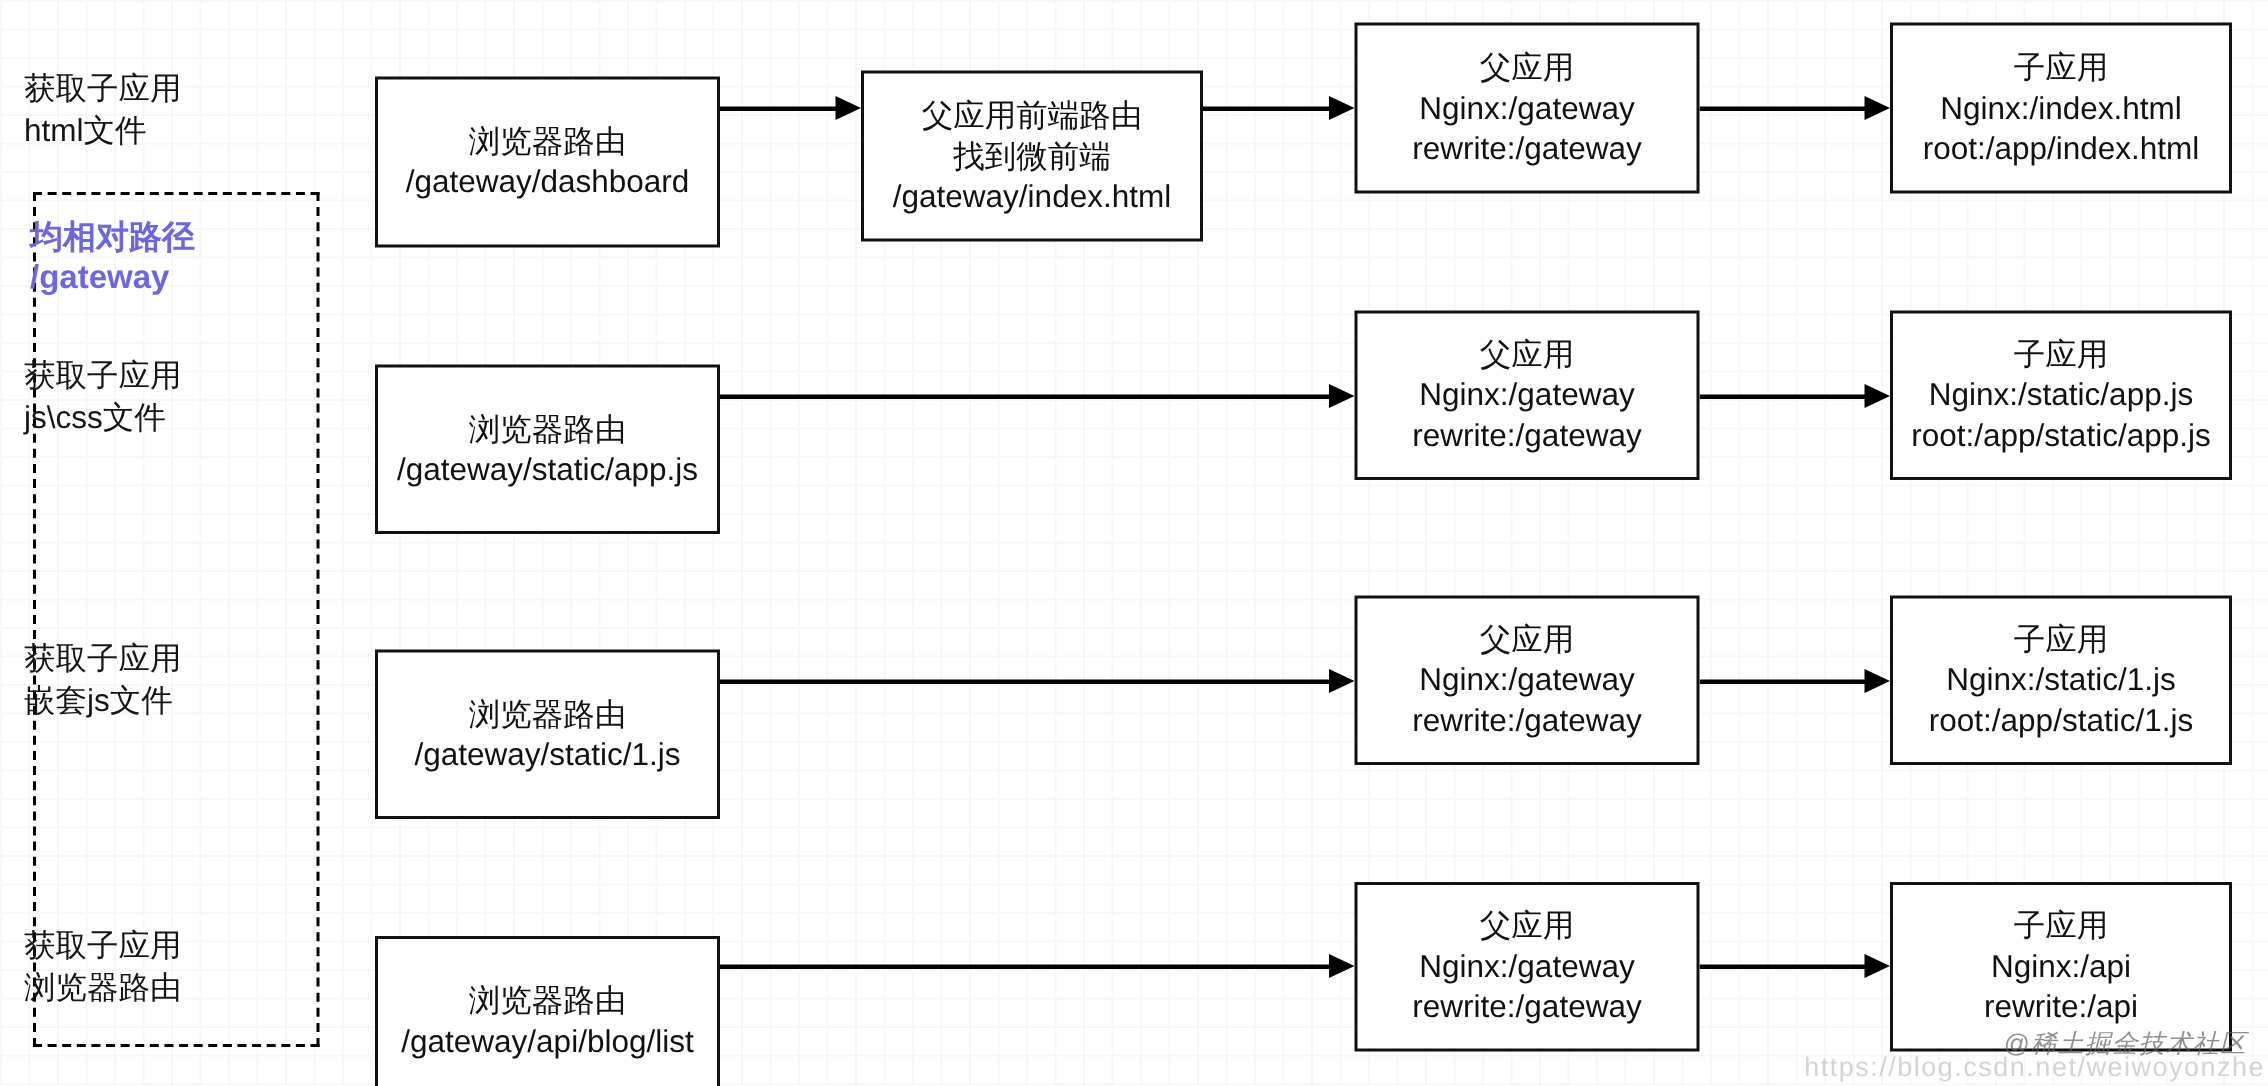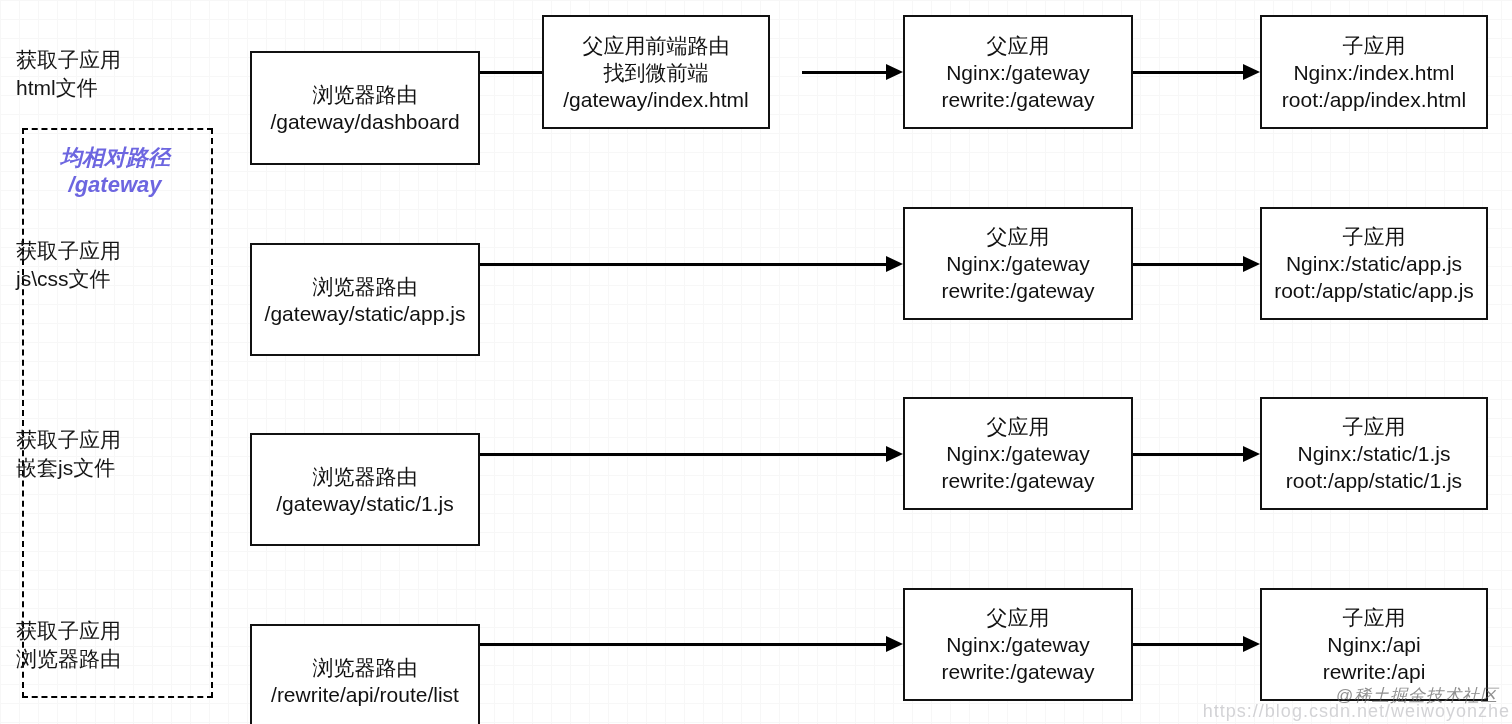"父应用前端路由" .c2 { left: 542px -> 574px; margin-top: none -> 32px }
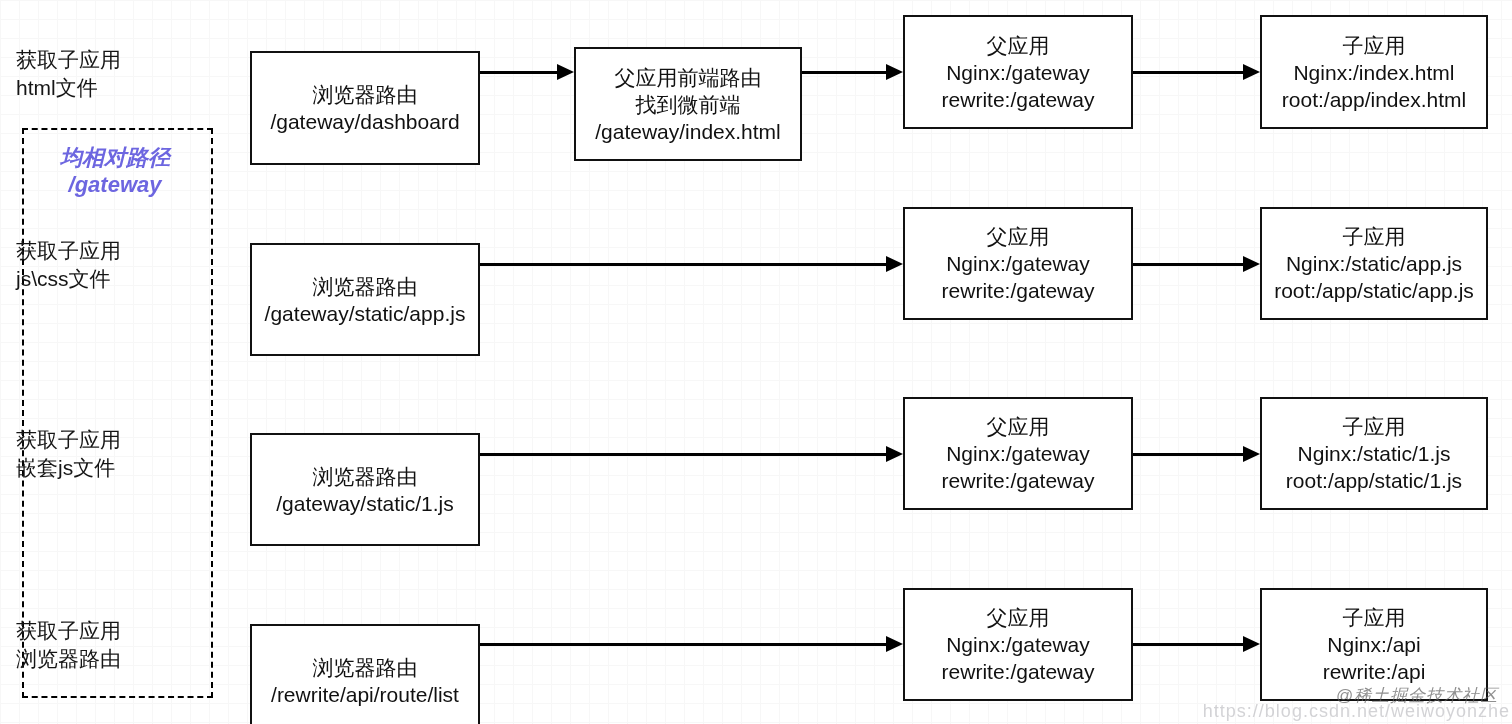"均相对路径" .note { font-style: italic -> none; text-align: center -> left }
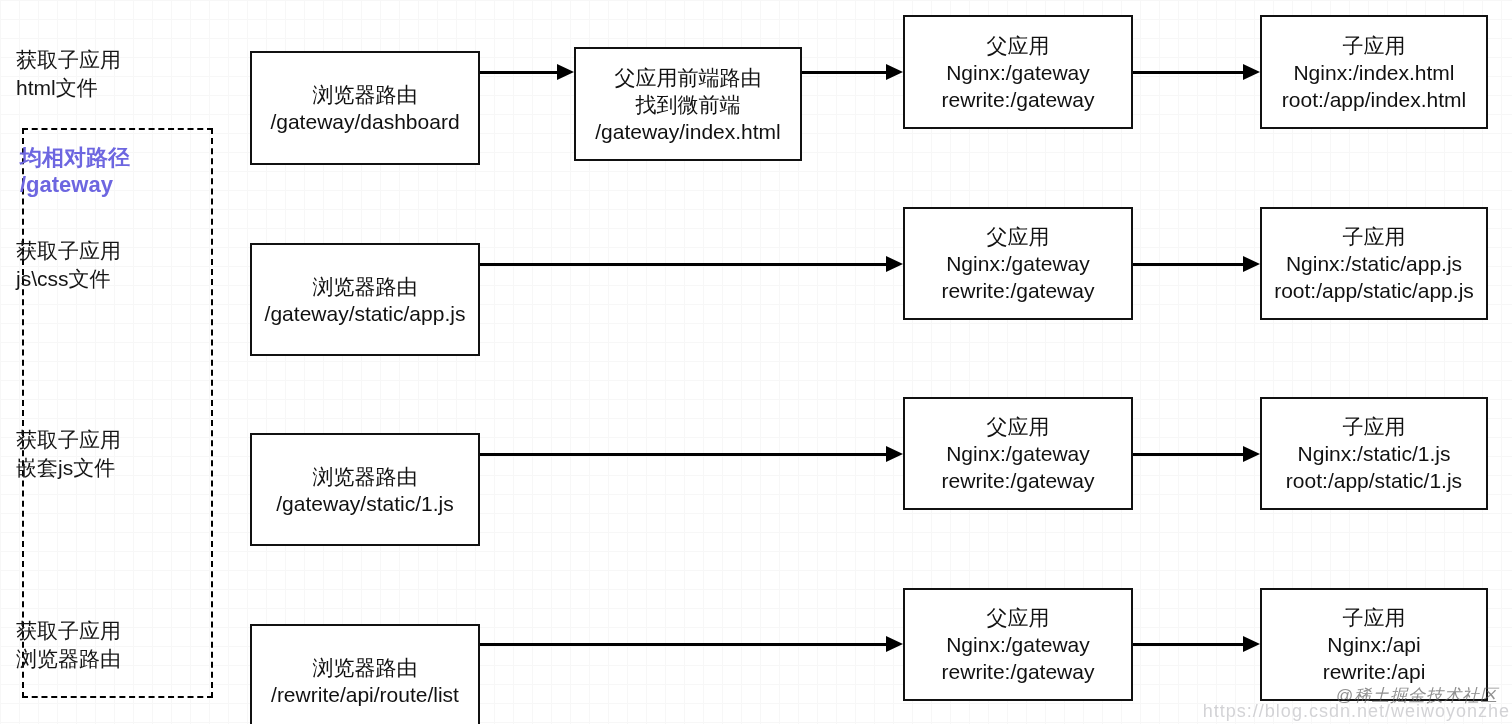"/rewrite/api/route/list" div { text: /rewrite/api/route/list -> /gateway/api/blog/list }
